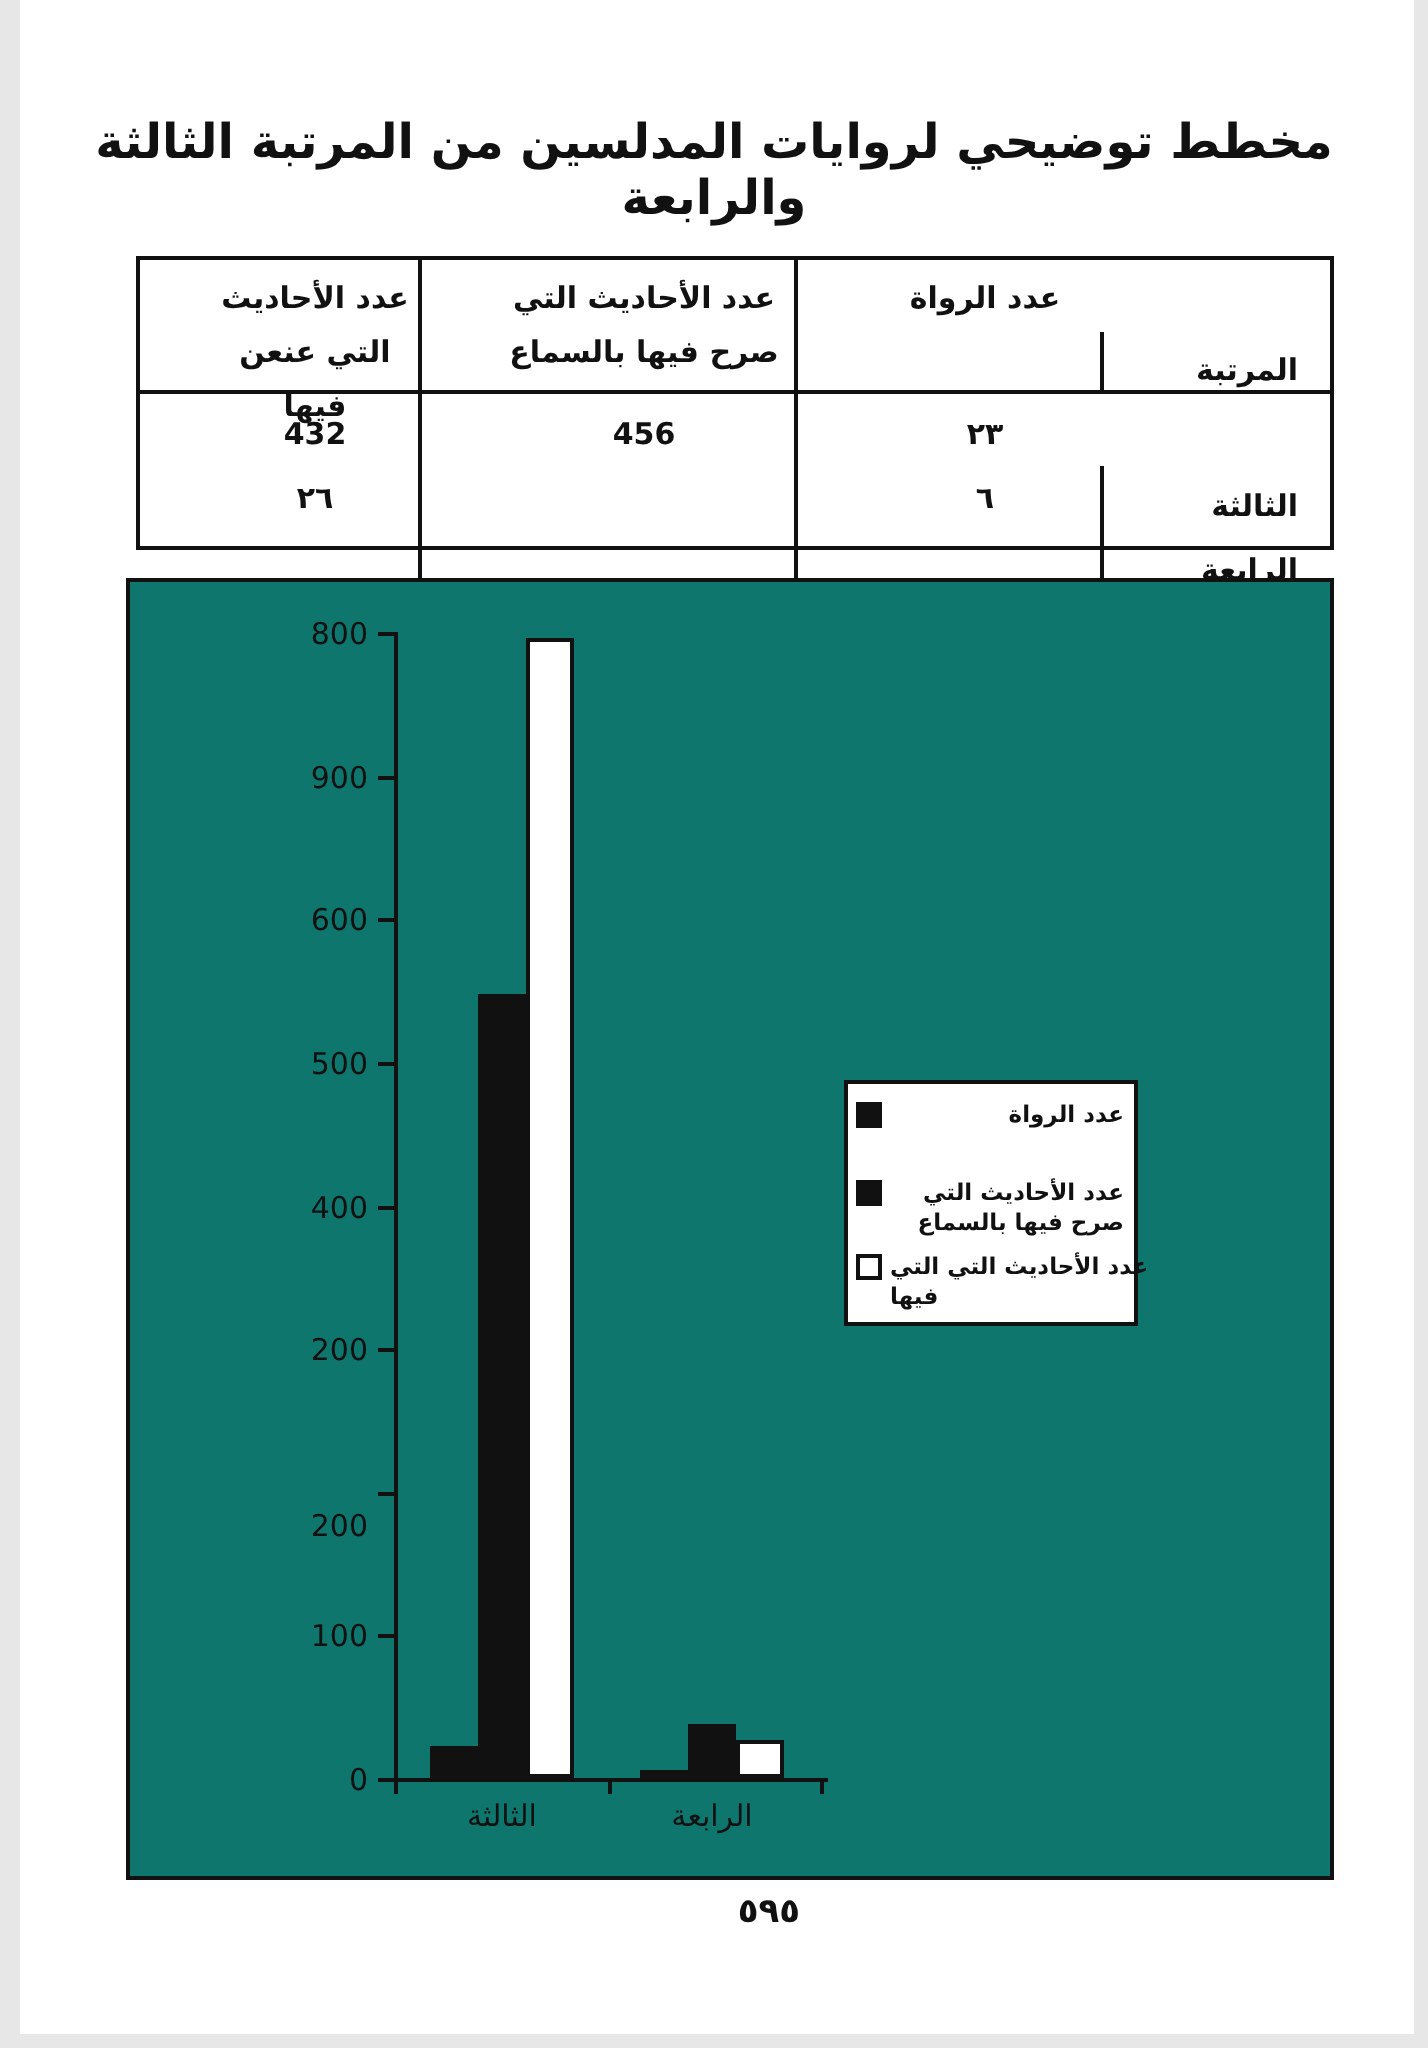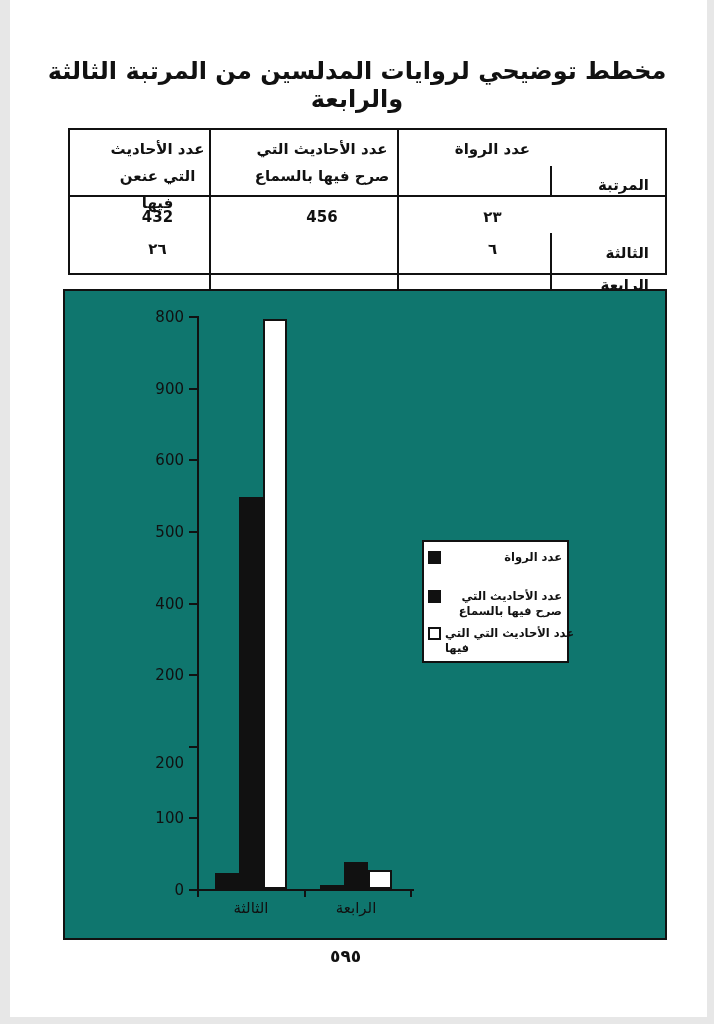"٥٩٥" .page-number { text-align: left -> right }
